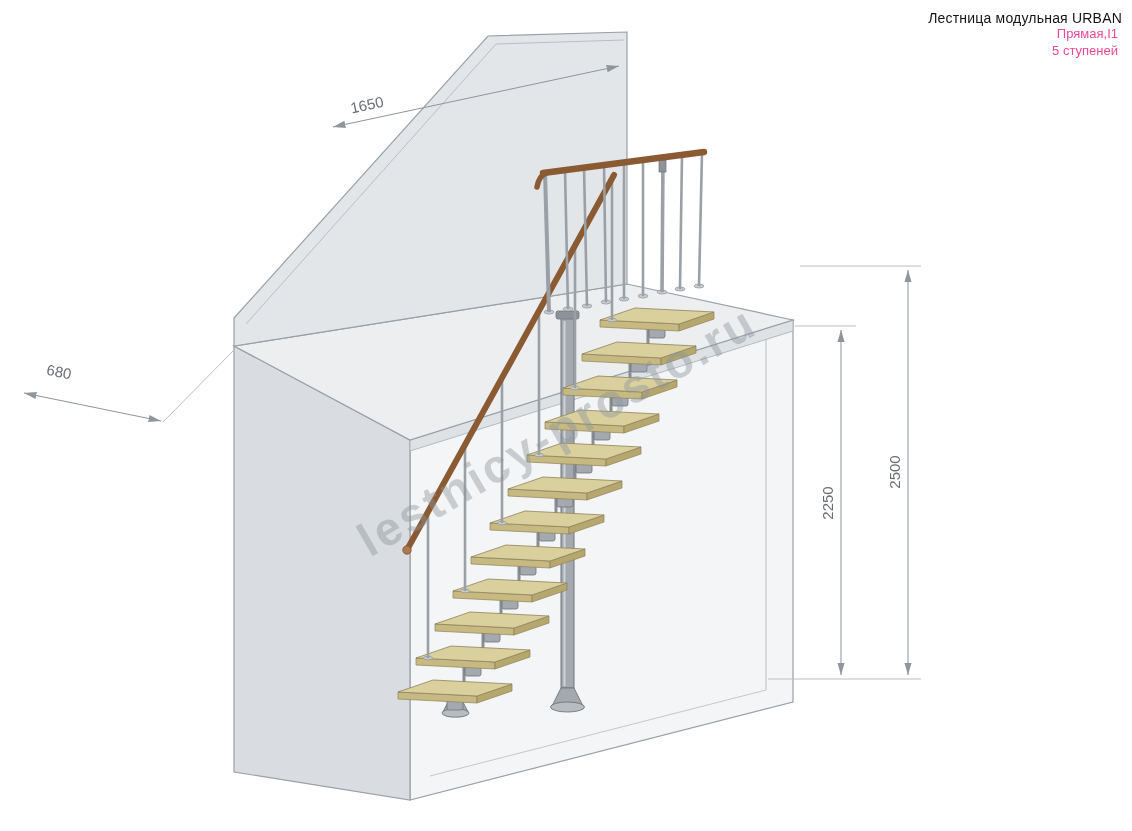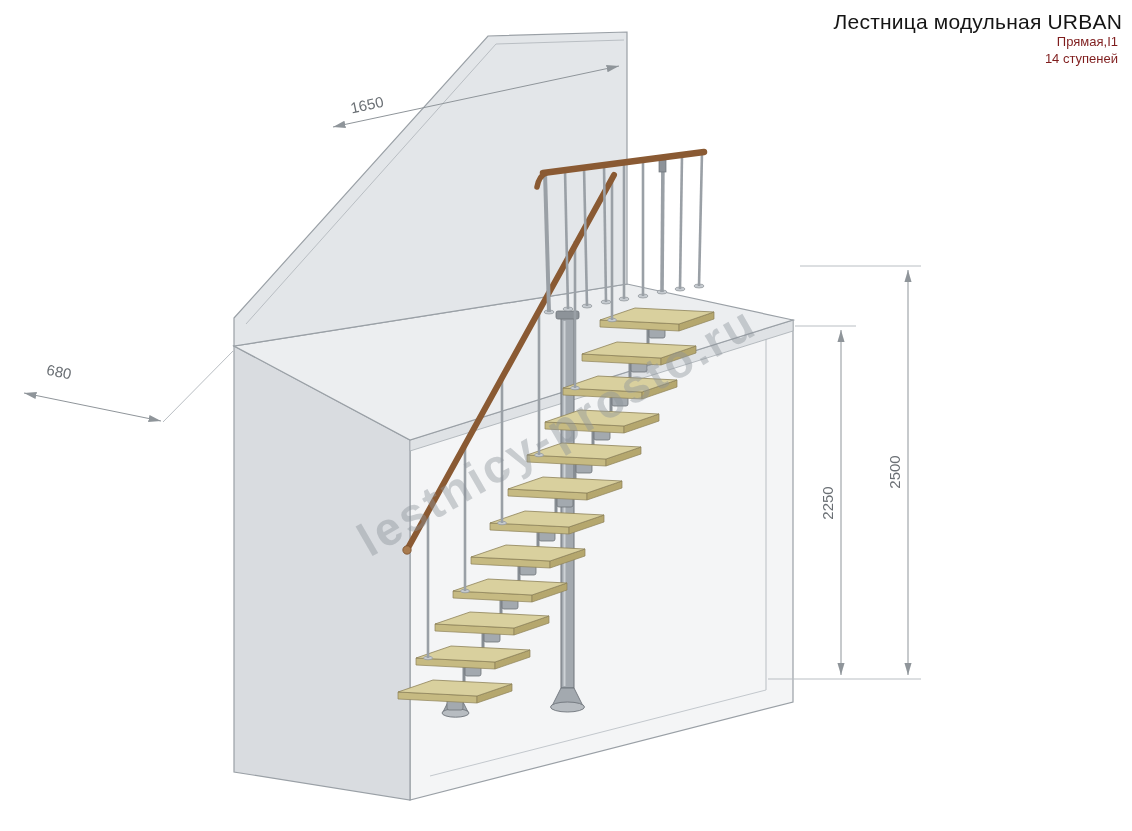"Лестница модульная URBAN" .tb-line1 { font-size: 21px -> 14px }
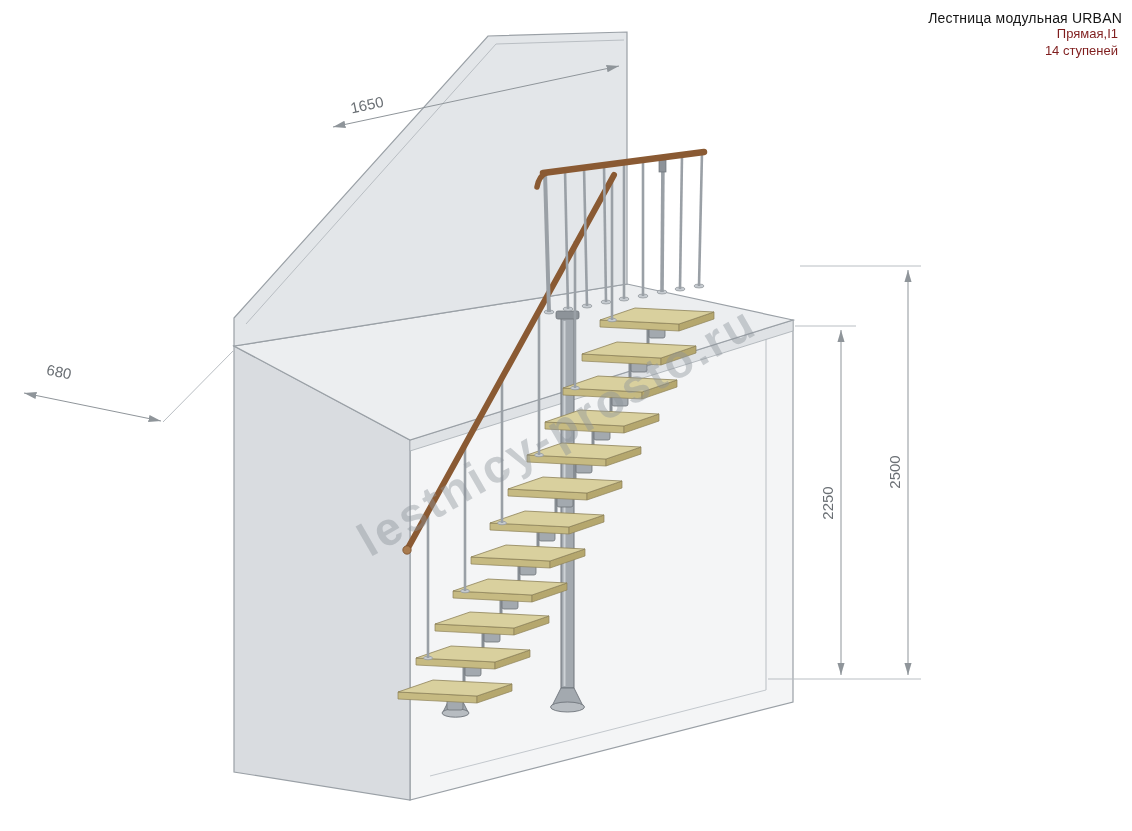"Прямая,I1" .tb-sub { color: #7f1d1d -> #ec4899 }
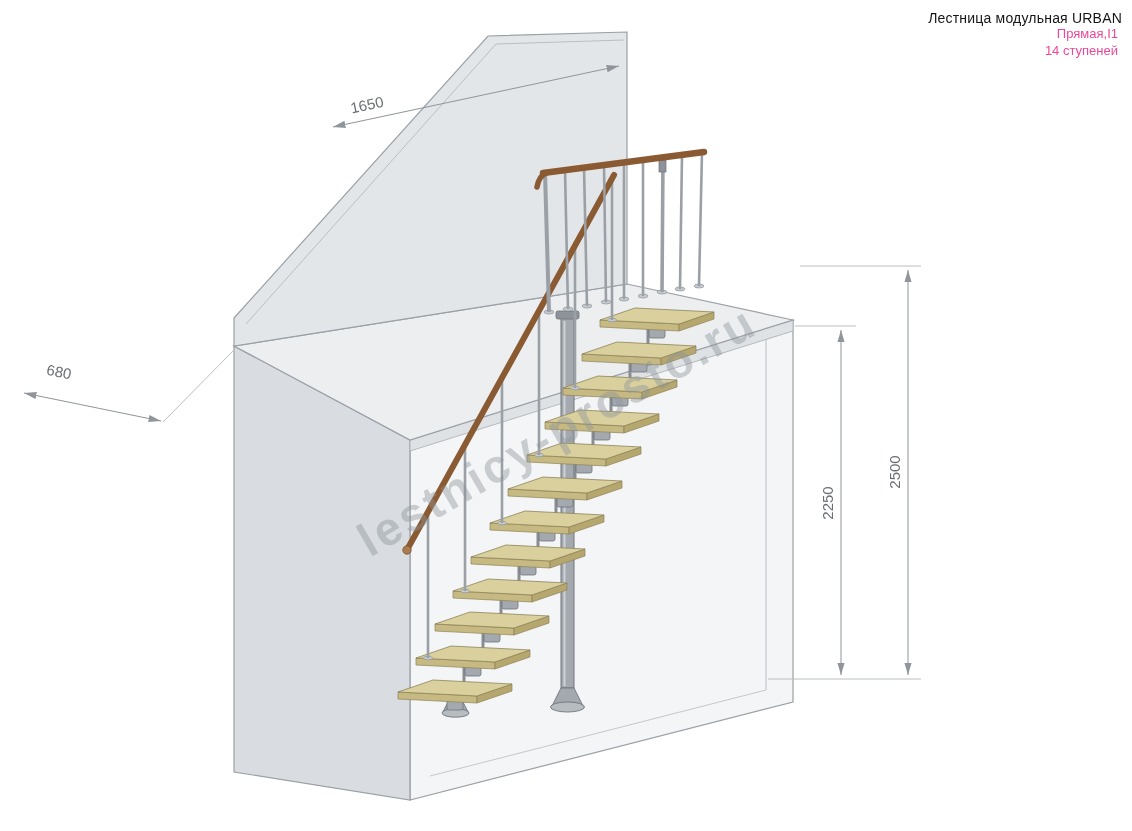"14 ступеней" div.tb-sub { text: 14 -> 5 }
